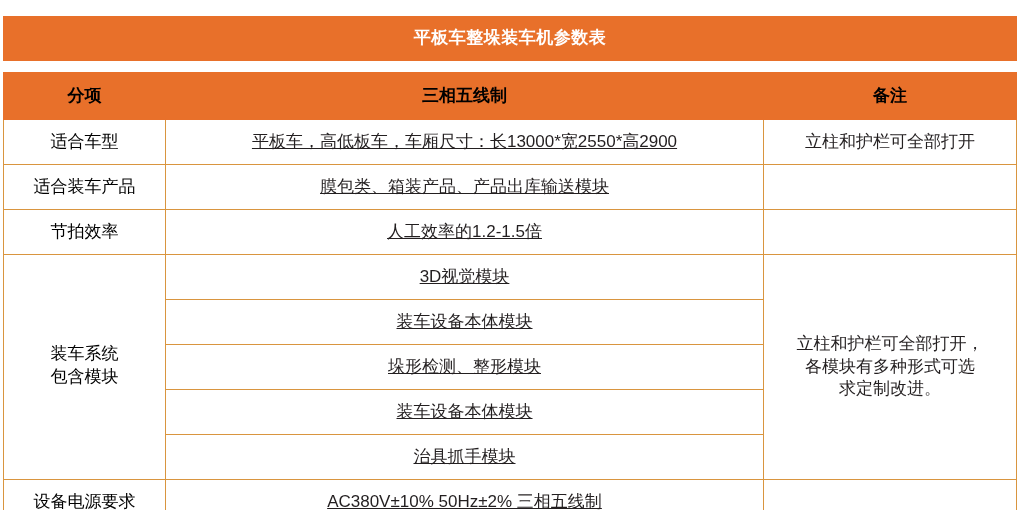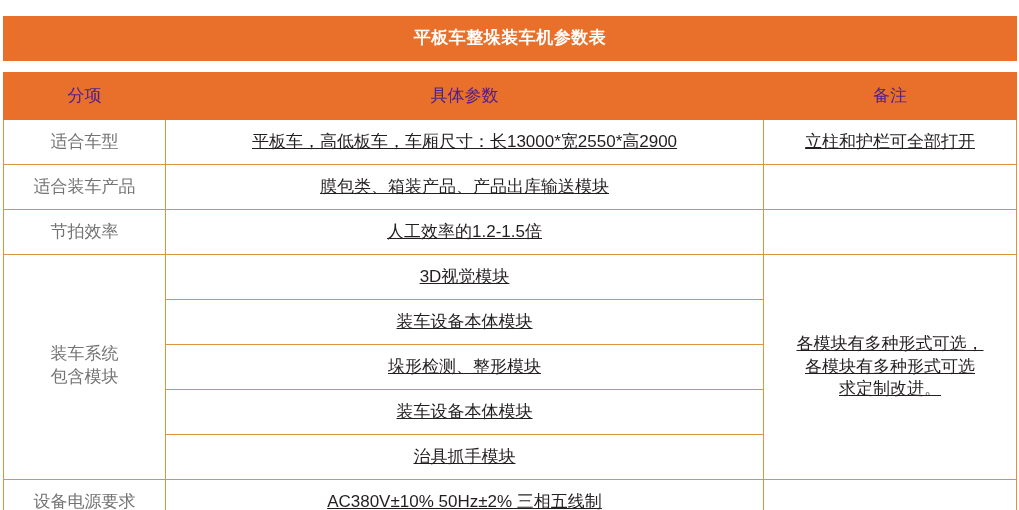"分项" .head-cell { color: #4c1d95 -> #000000; font-weight: normal -> bold }
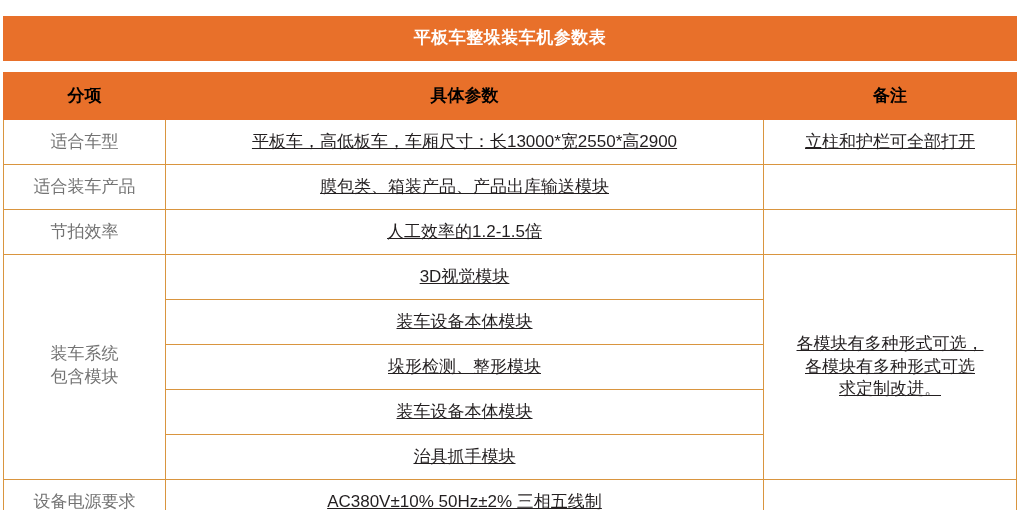"具体参数" td.head-cell { text: 具体参数 -> 三相五线制 }
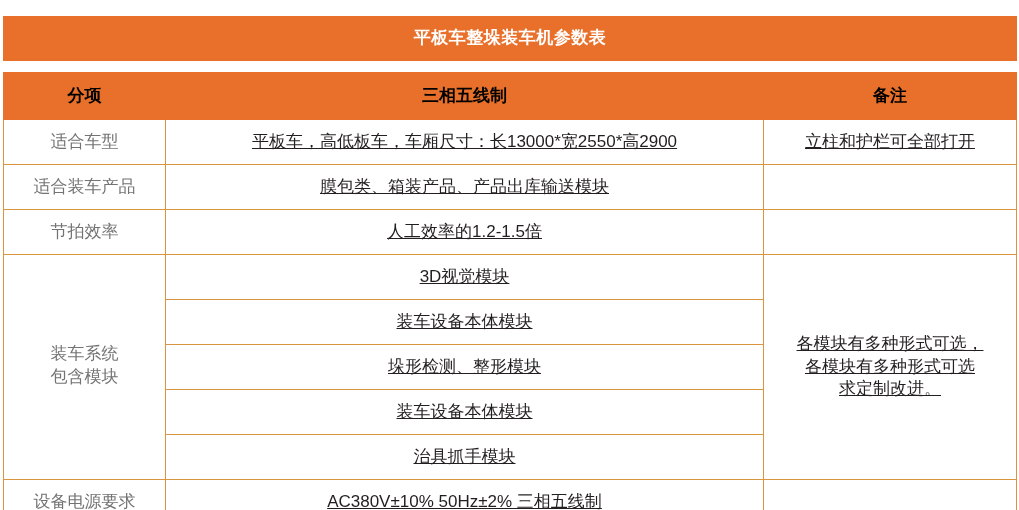"适合车型" .label-cell { color: #737373 -> #000000 }
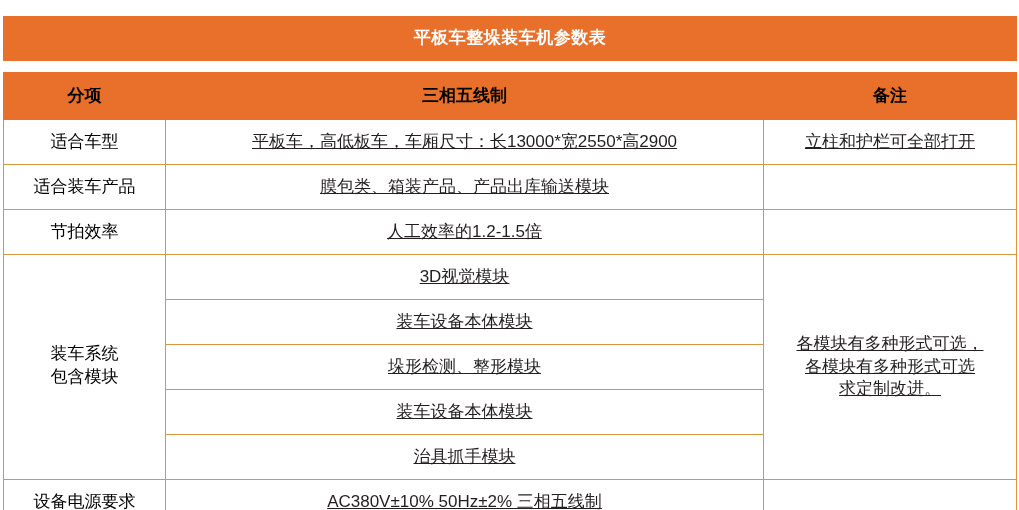"立柱和护栏可全部打开" .note-cell { text-decoration: underline -> none }
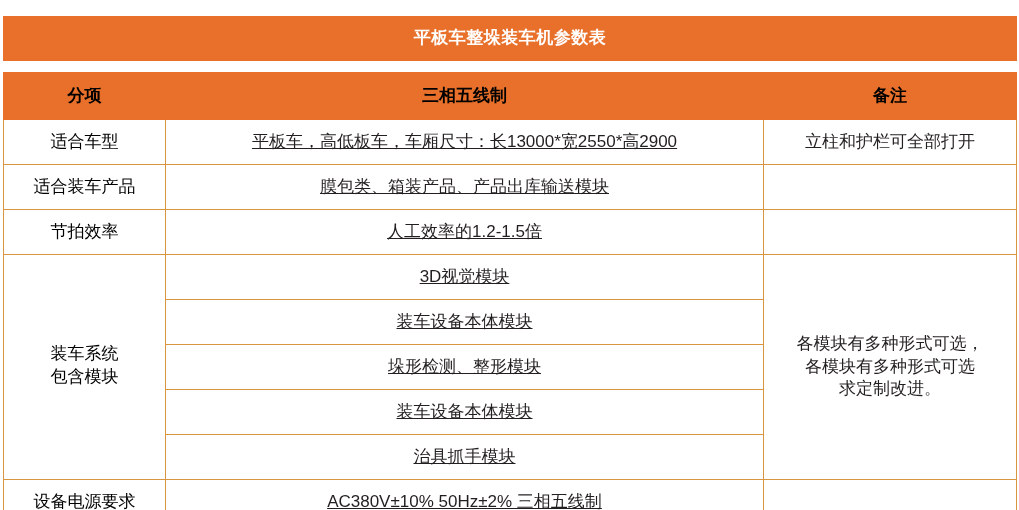"各模块有多种形式可选，" span.note-inner { text: 各模块有多种形式可选 -> 立柱和护栏可全部打开 }
